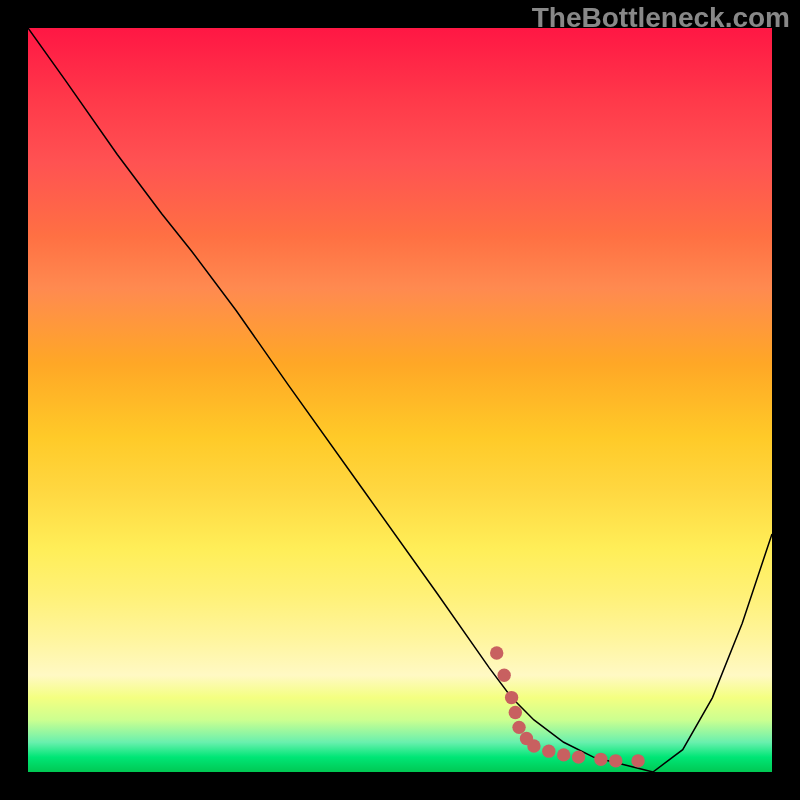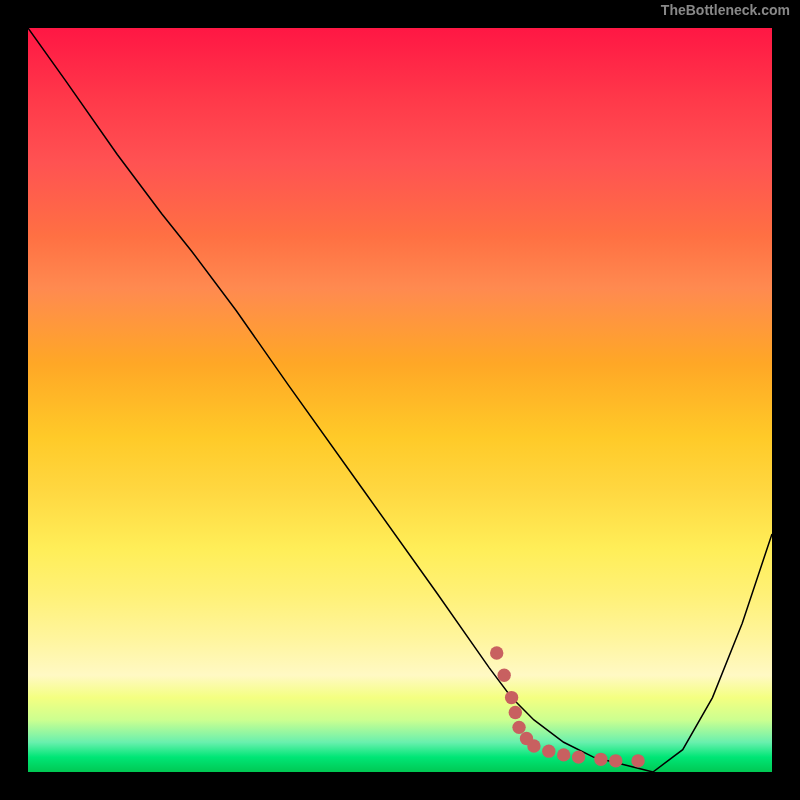"TheBottleneck.com" .watermark { font-size: 14px -> 28px }
